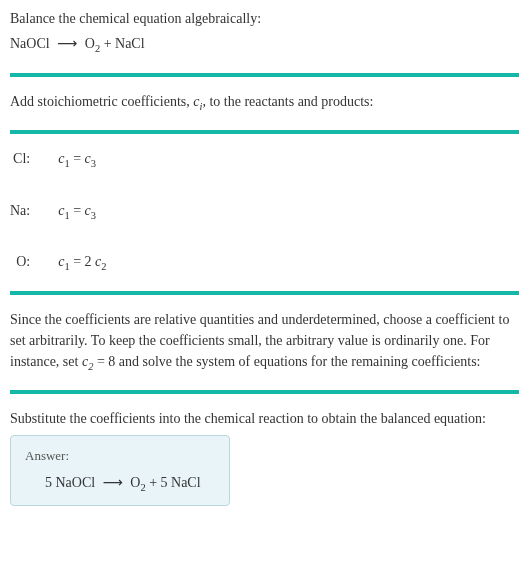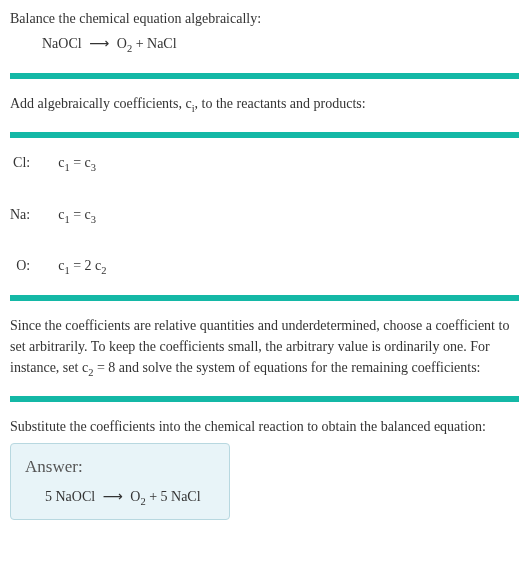"Balance the chemical equation" .section { border-bottom: 6px solid #14b8a6 -> 4px solid #14b8a6 }
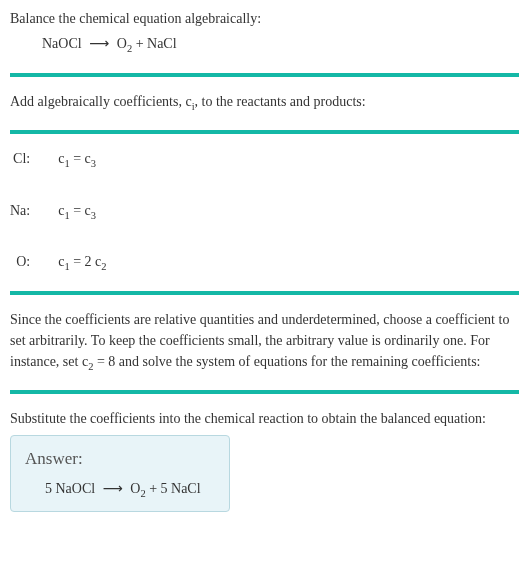"NaOCl ⟶ O2 + NaCl" .eq-line { margin-left: 32px -> none }
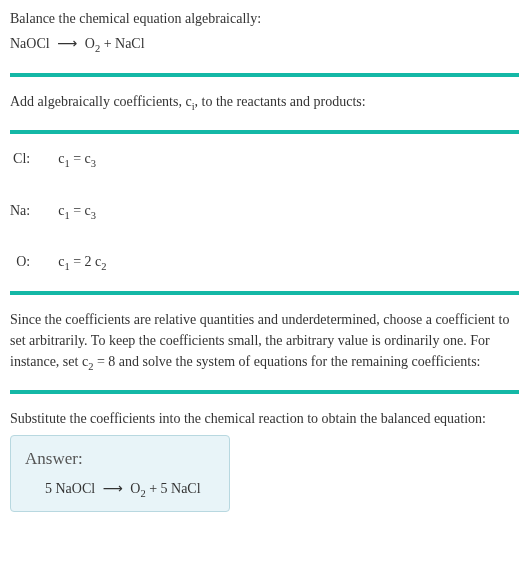"Add algebraically coefficients," span { text: algebraically -> stoichiometric }
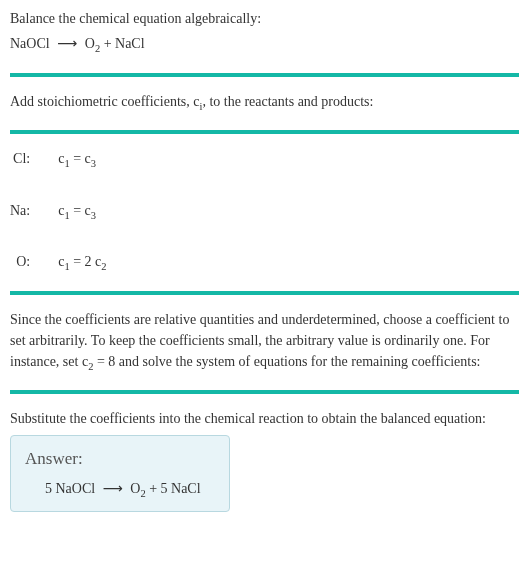"ci" .ital { font-style: none -> italic }
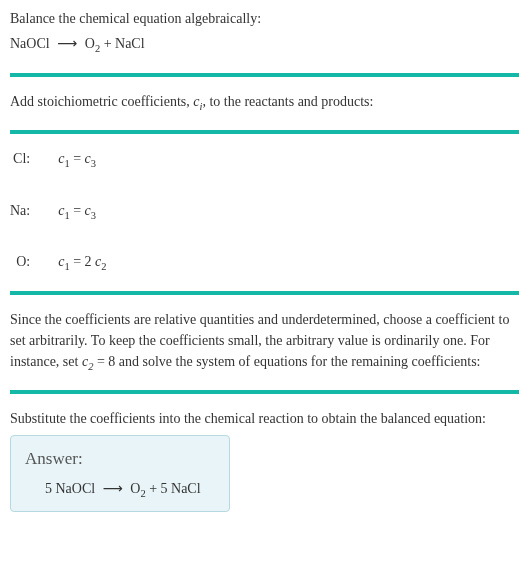"Answer:" .answer-label { font-size: 17px -> 13px }
